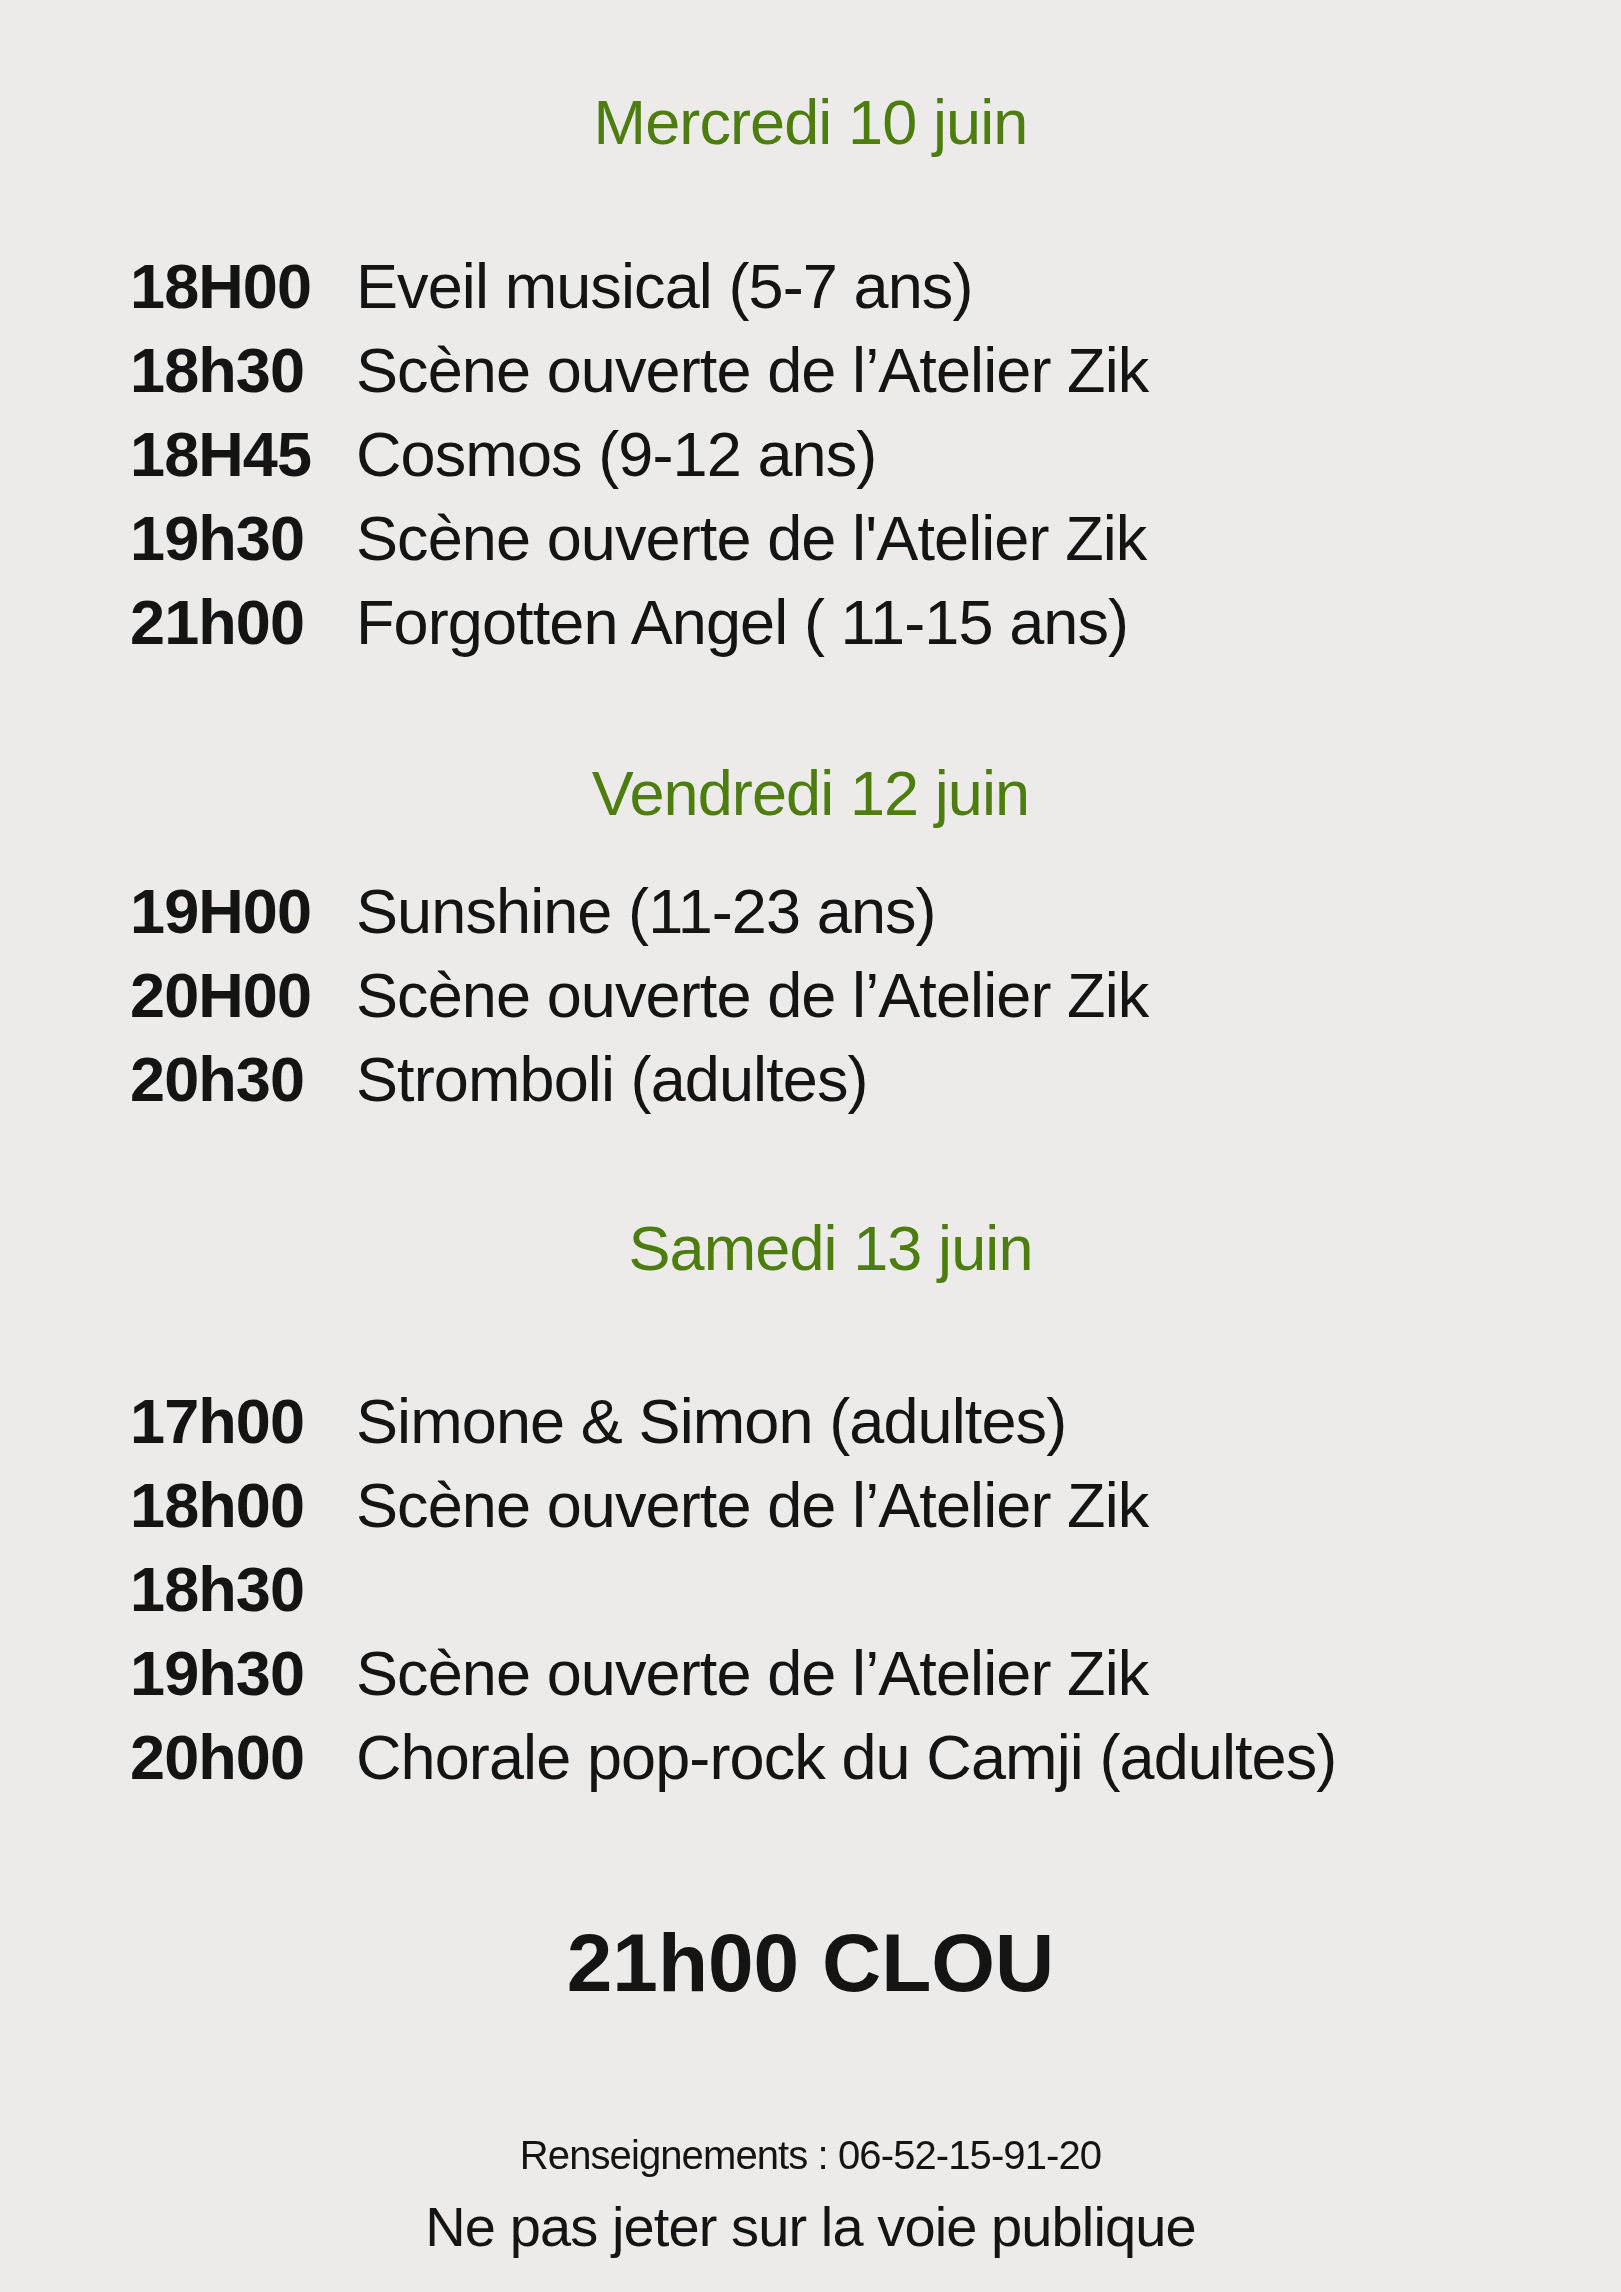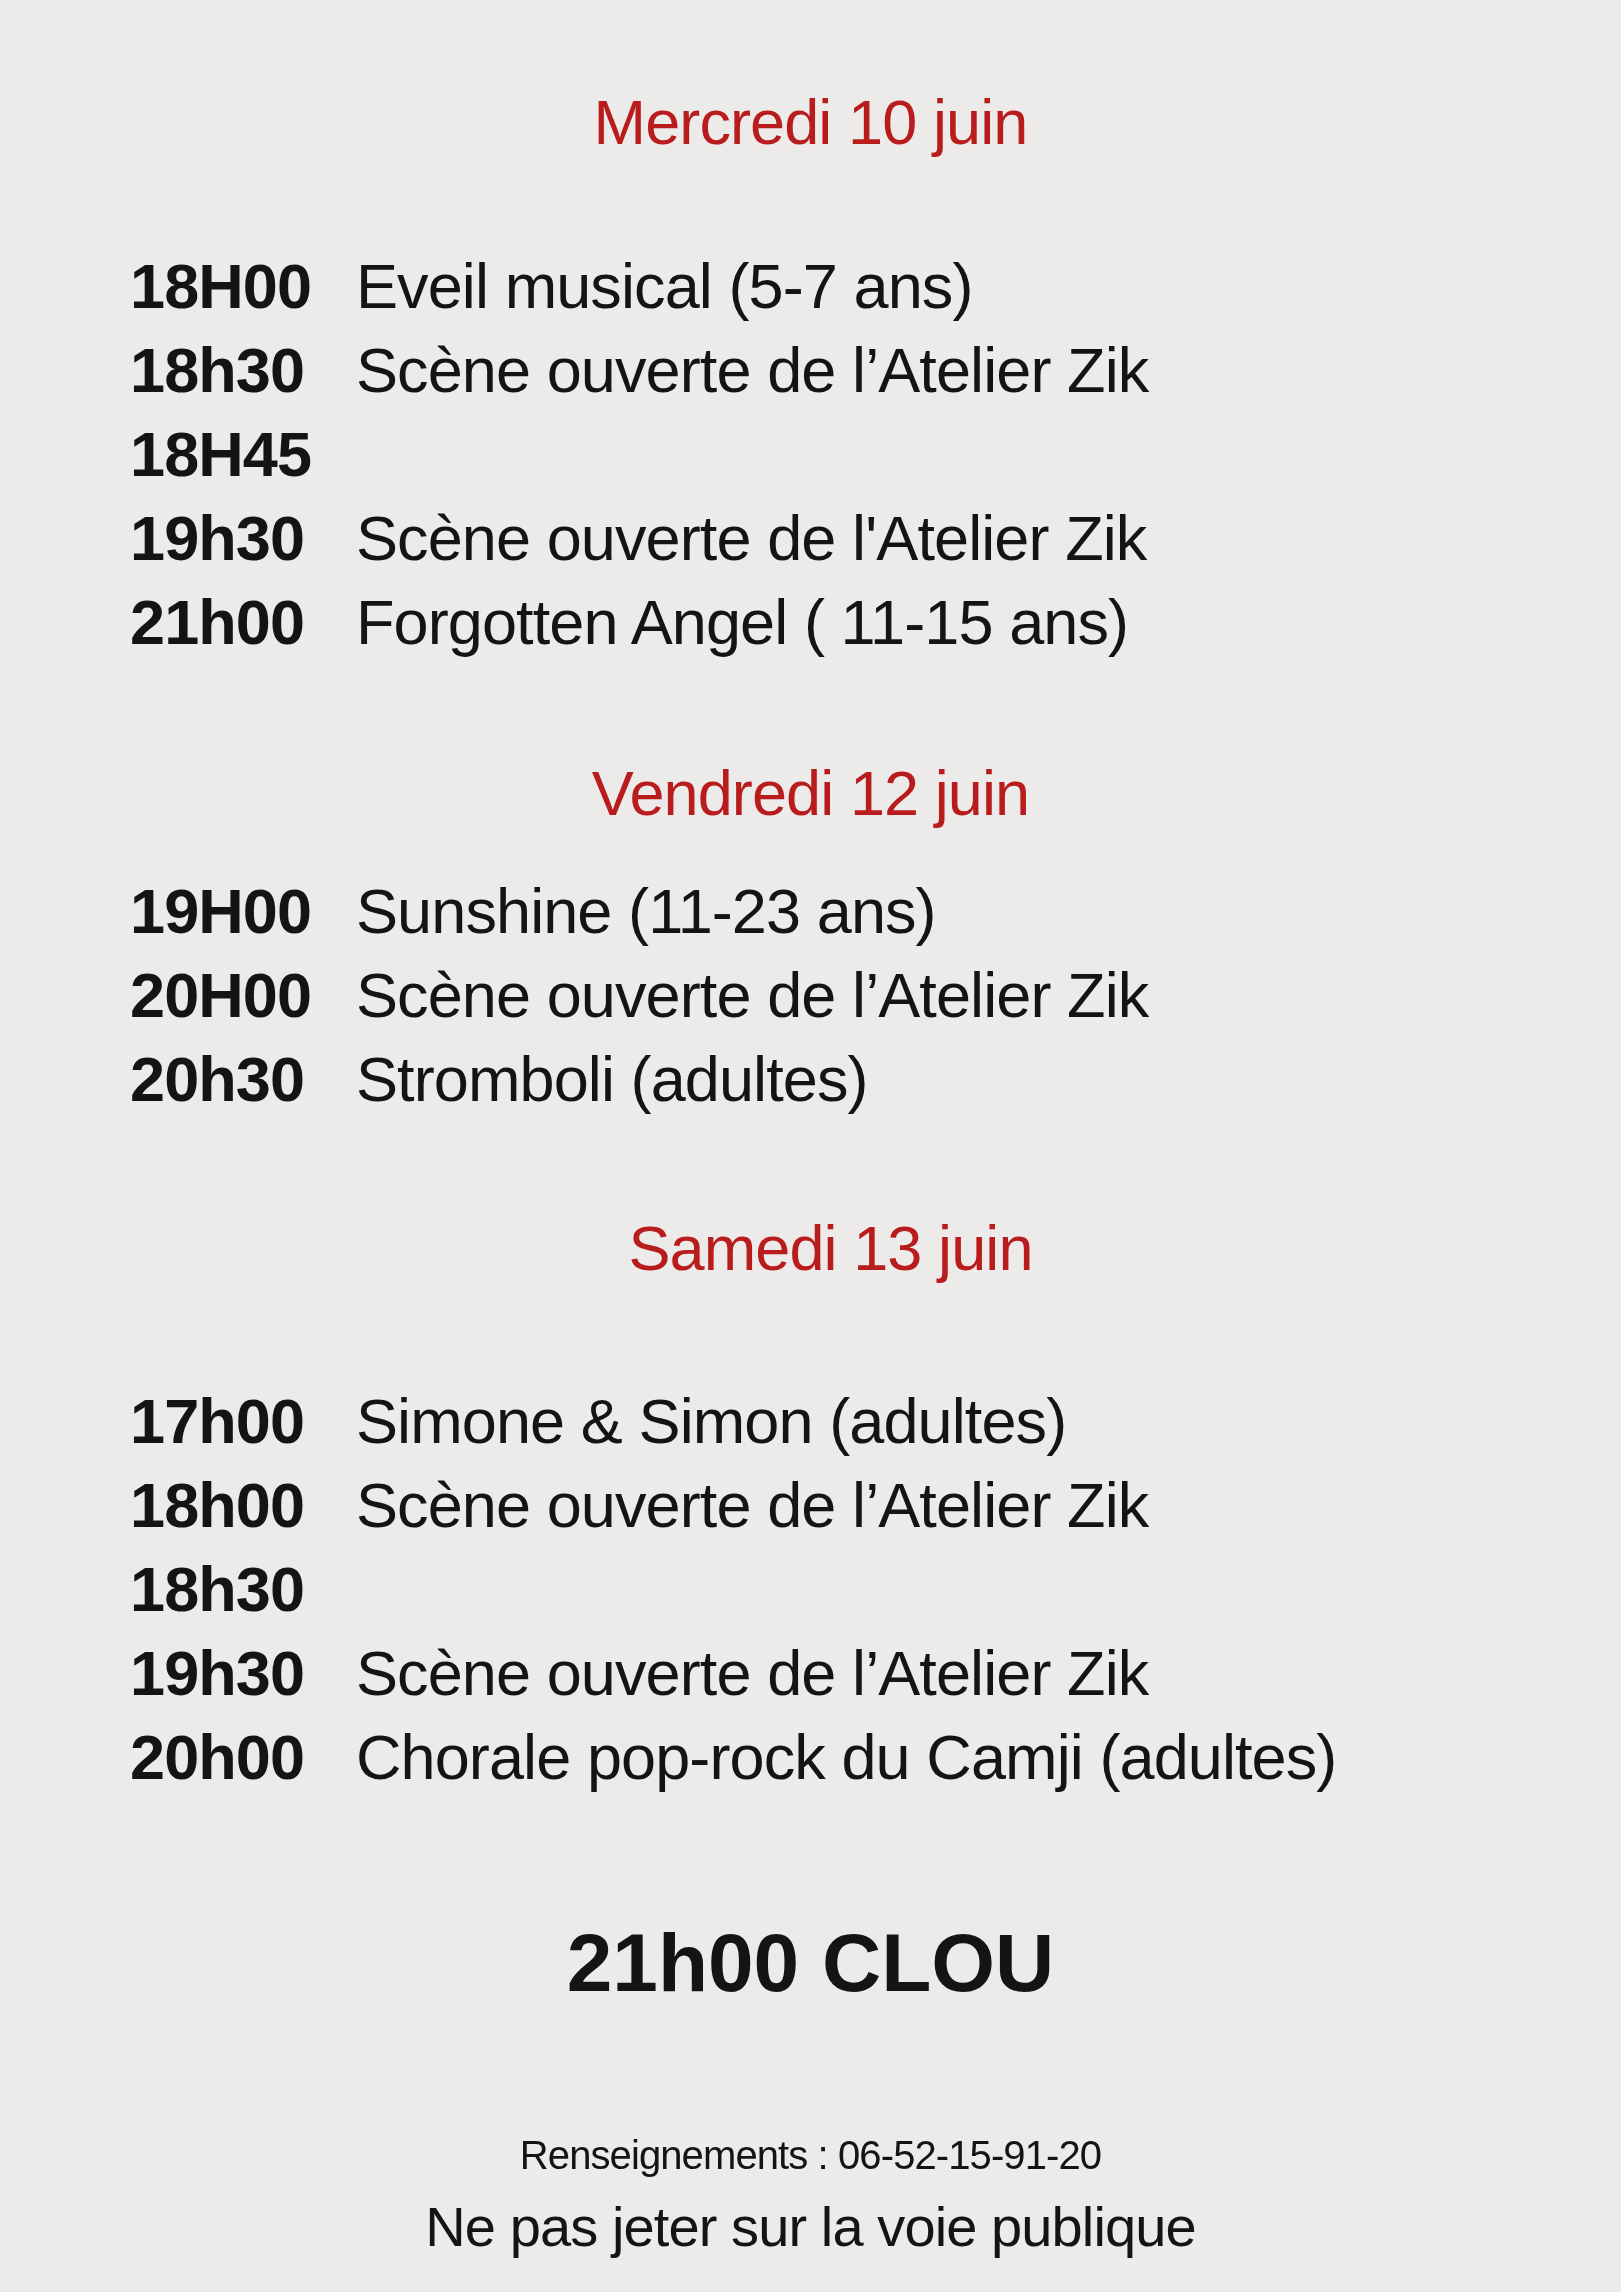"Mercredi 10 juin" .section-title { color: #b91c1c -> #4d7c0f }
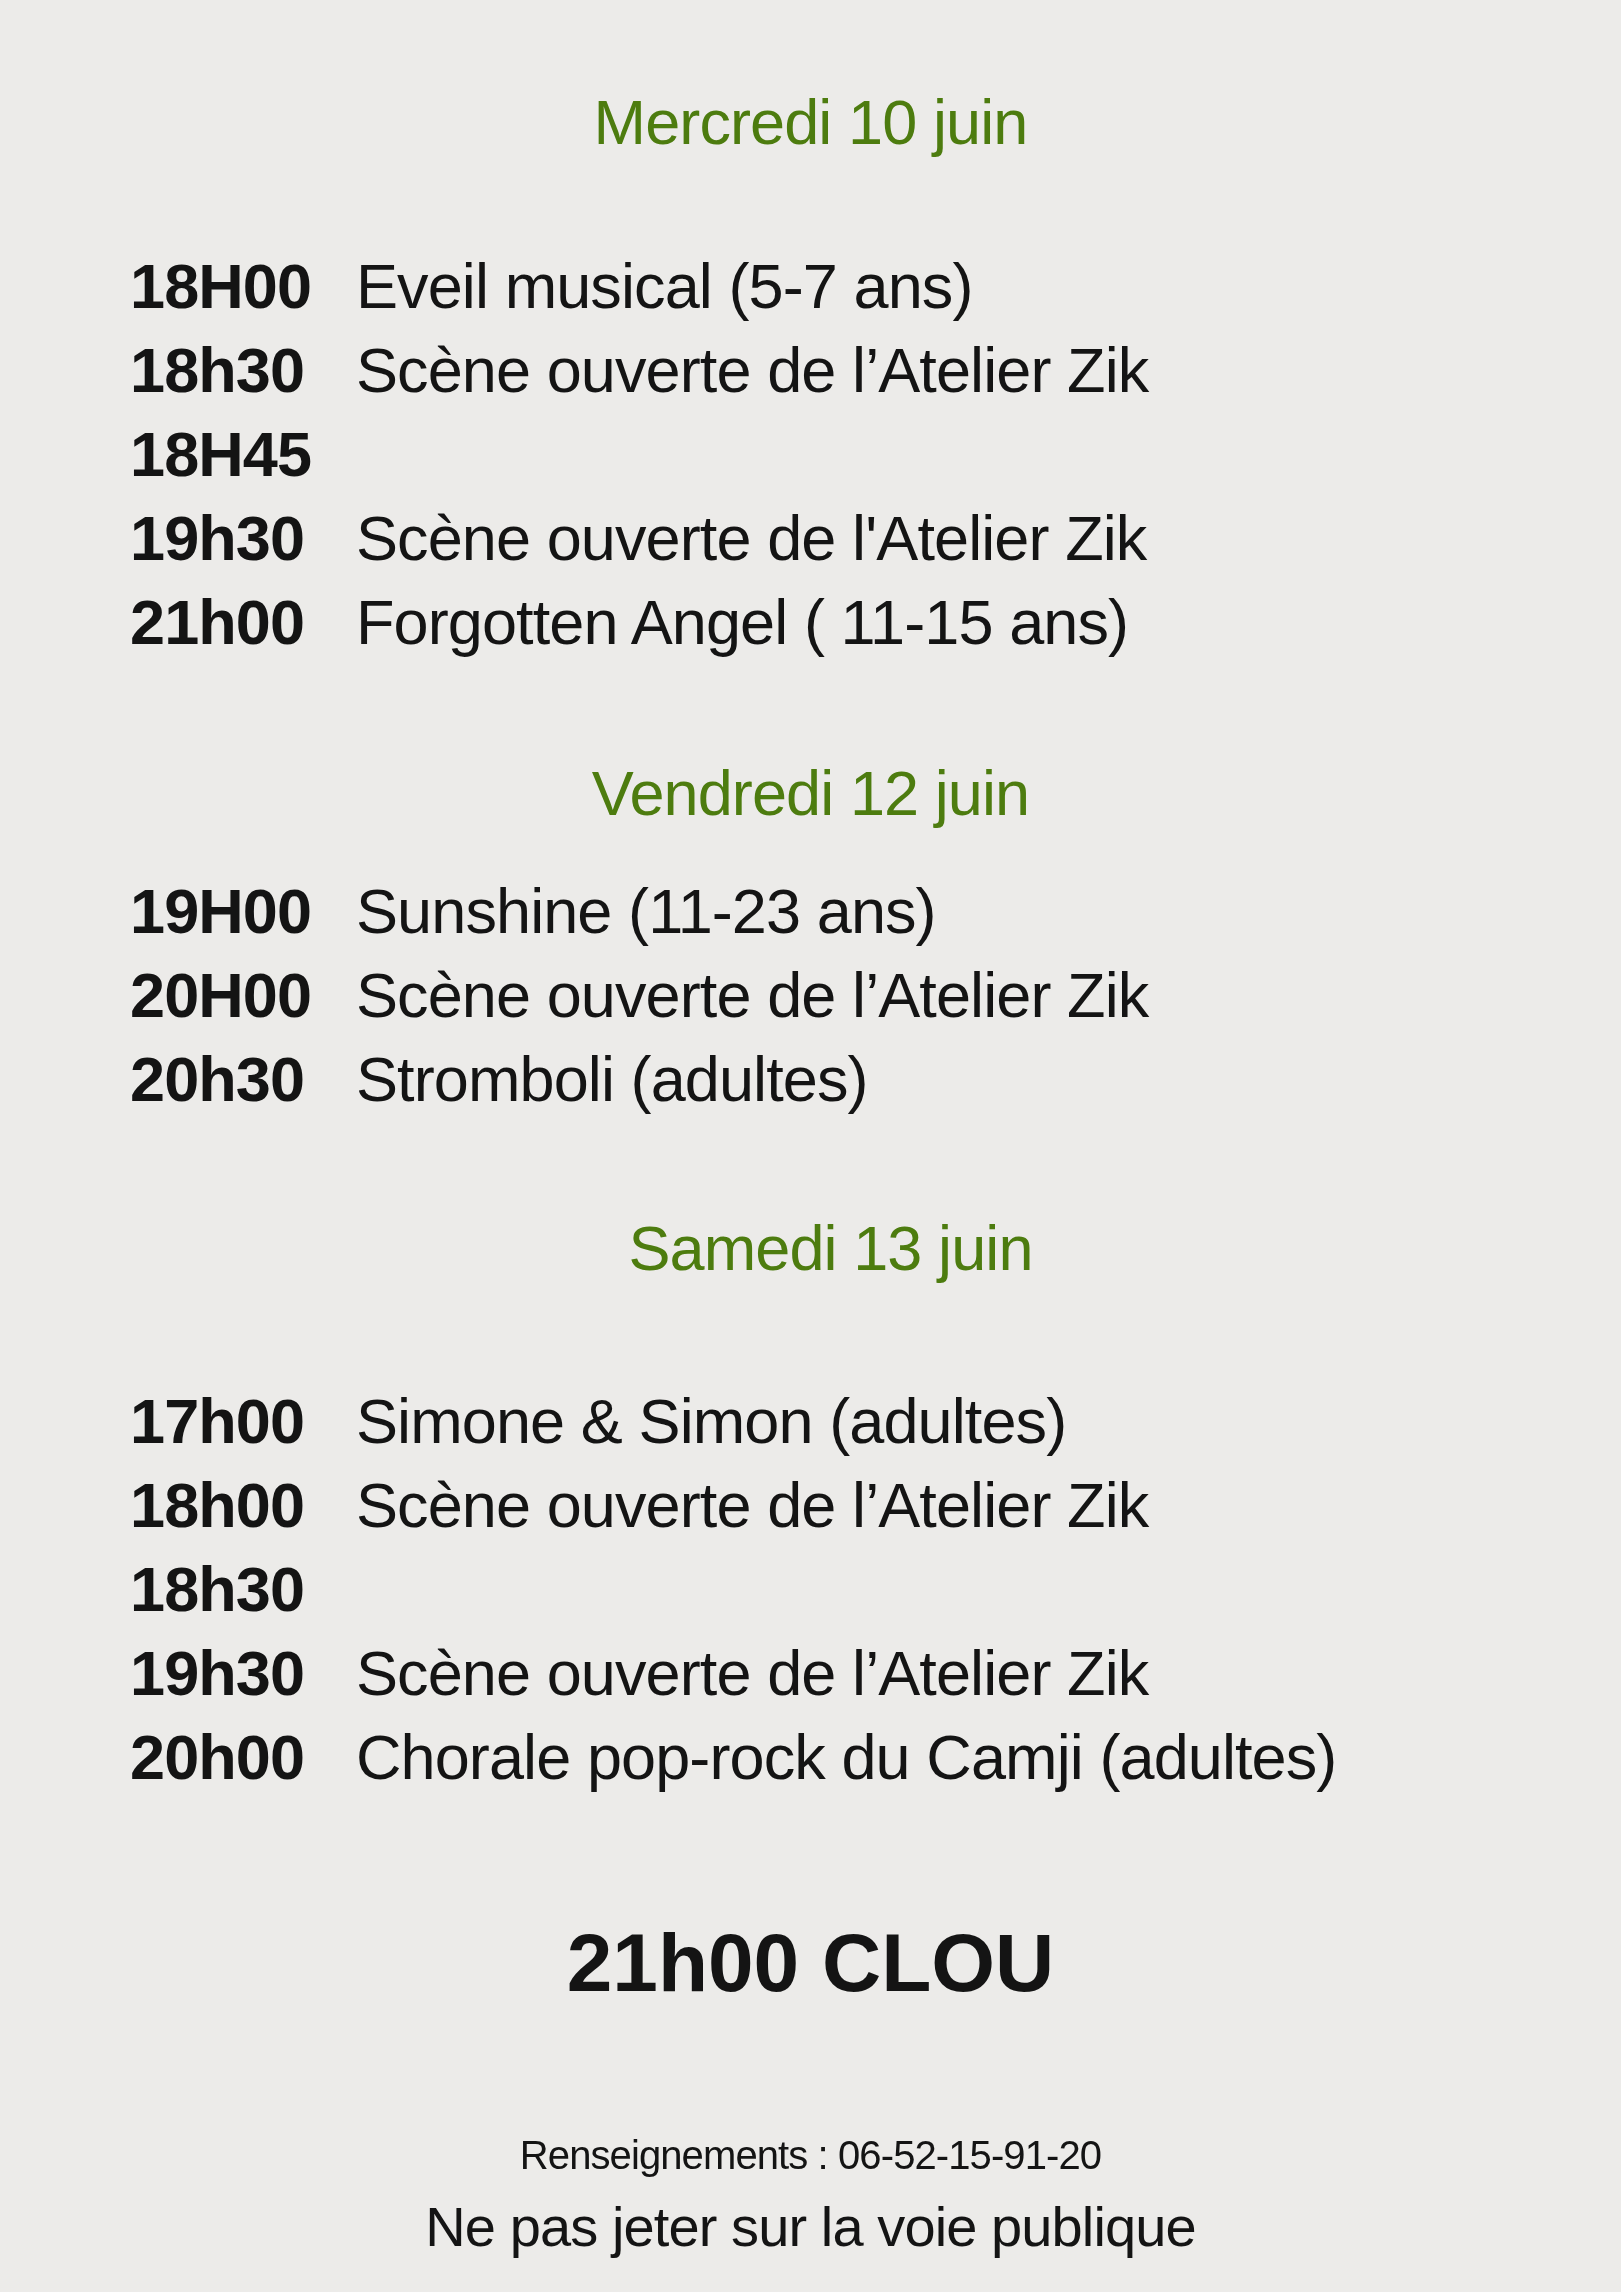"Cosmos (9-12 ans)" span.event-name { html: none -> <span>Cosmos (9-12 ans)</span> }
